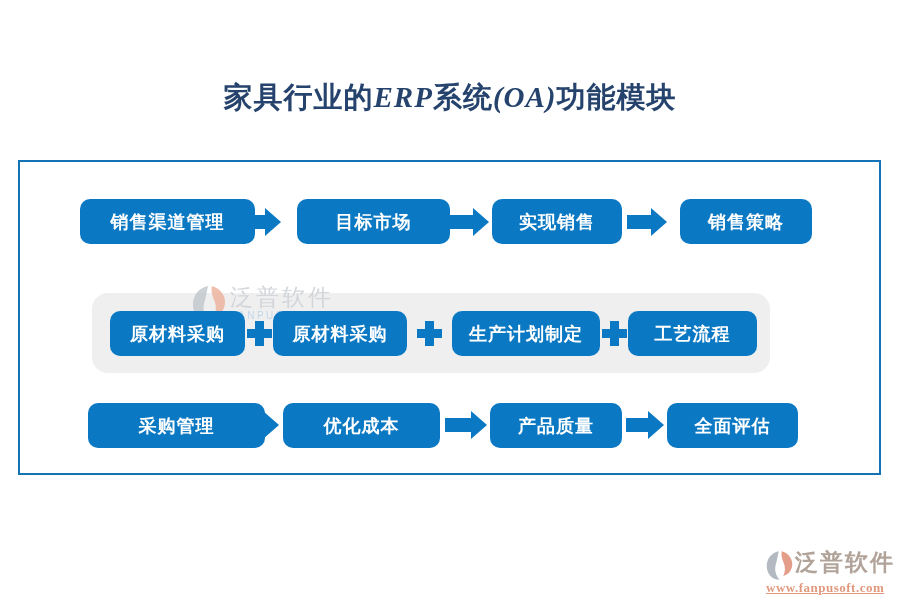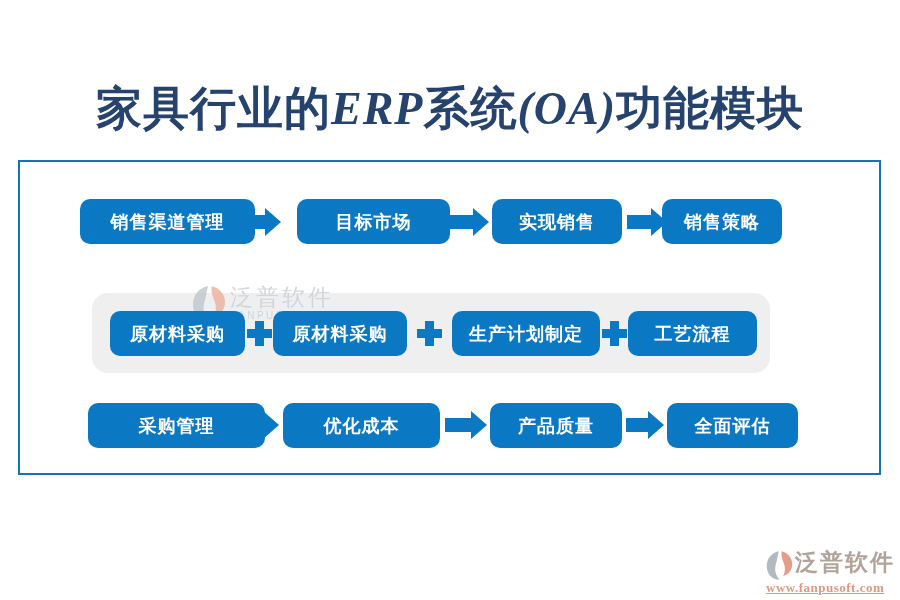"家具行业的ERP系统(OA)功能模块" .title { font-size: 46px -> 29px }
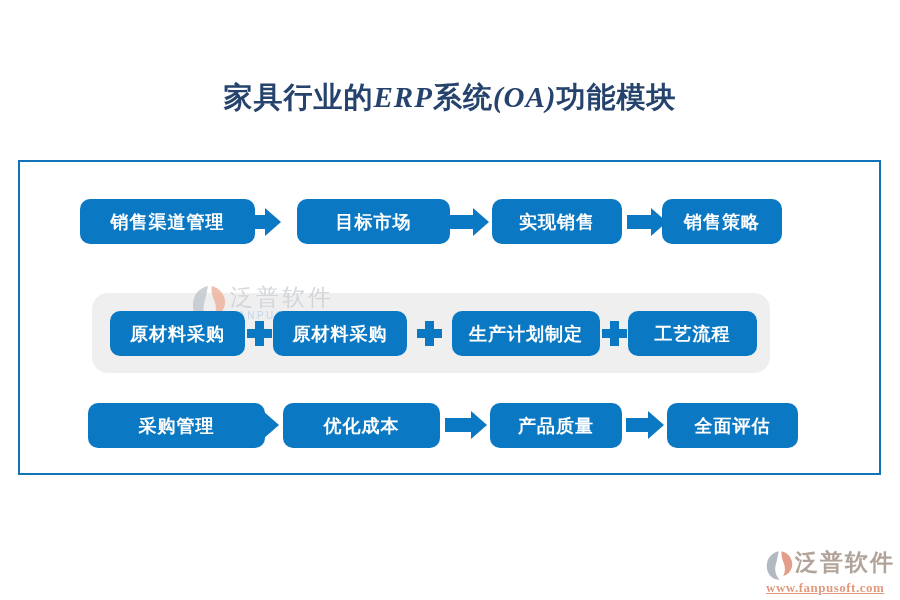"销售策略" .r1.n4 { left: 662px -> 680px; width: 120px -> 132px }
